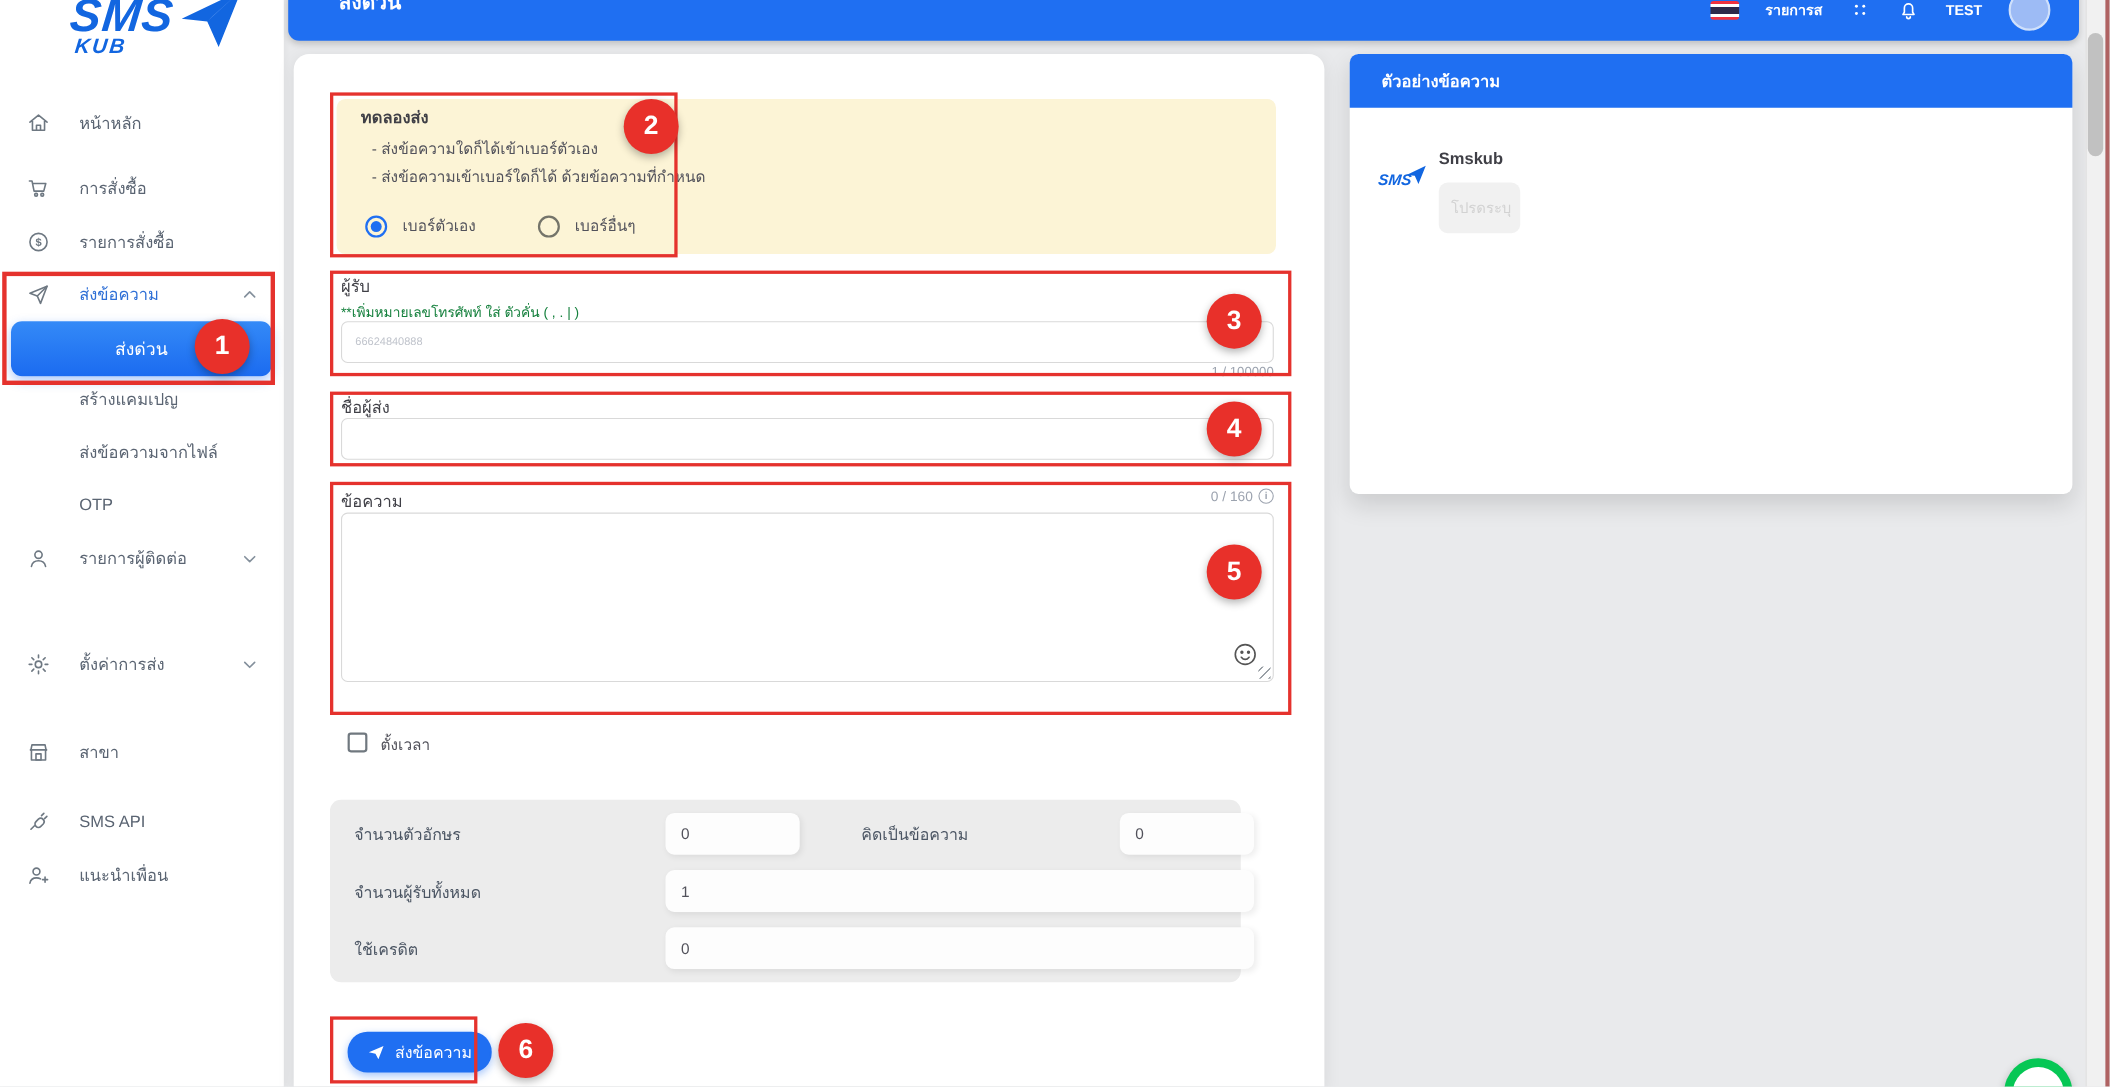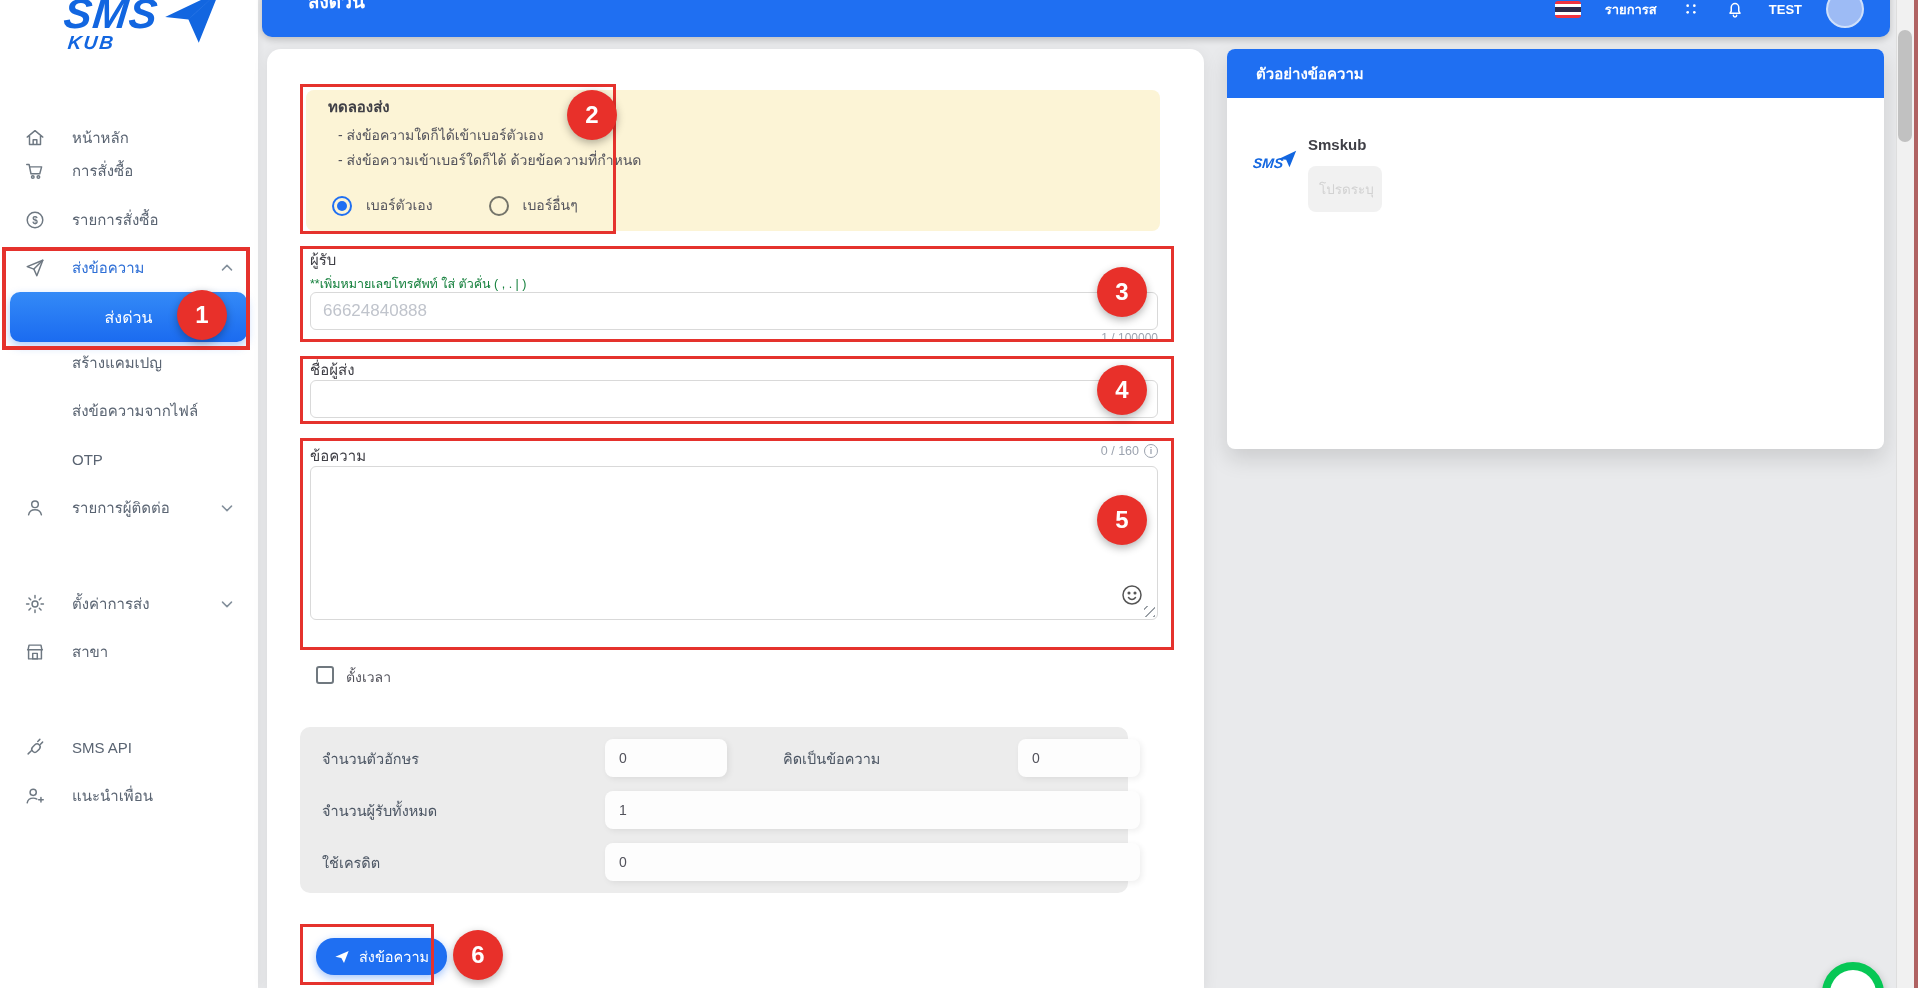"หน้าหลัก" div.srow { top: 118px -> 92px }
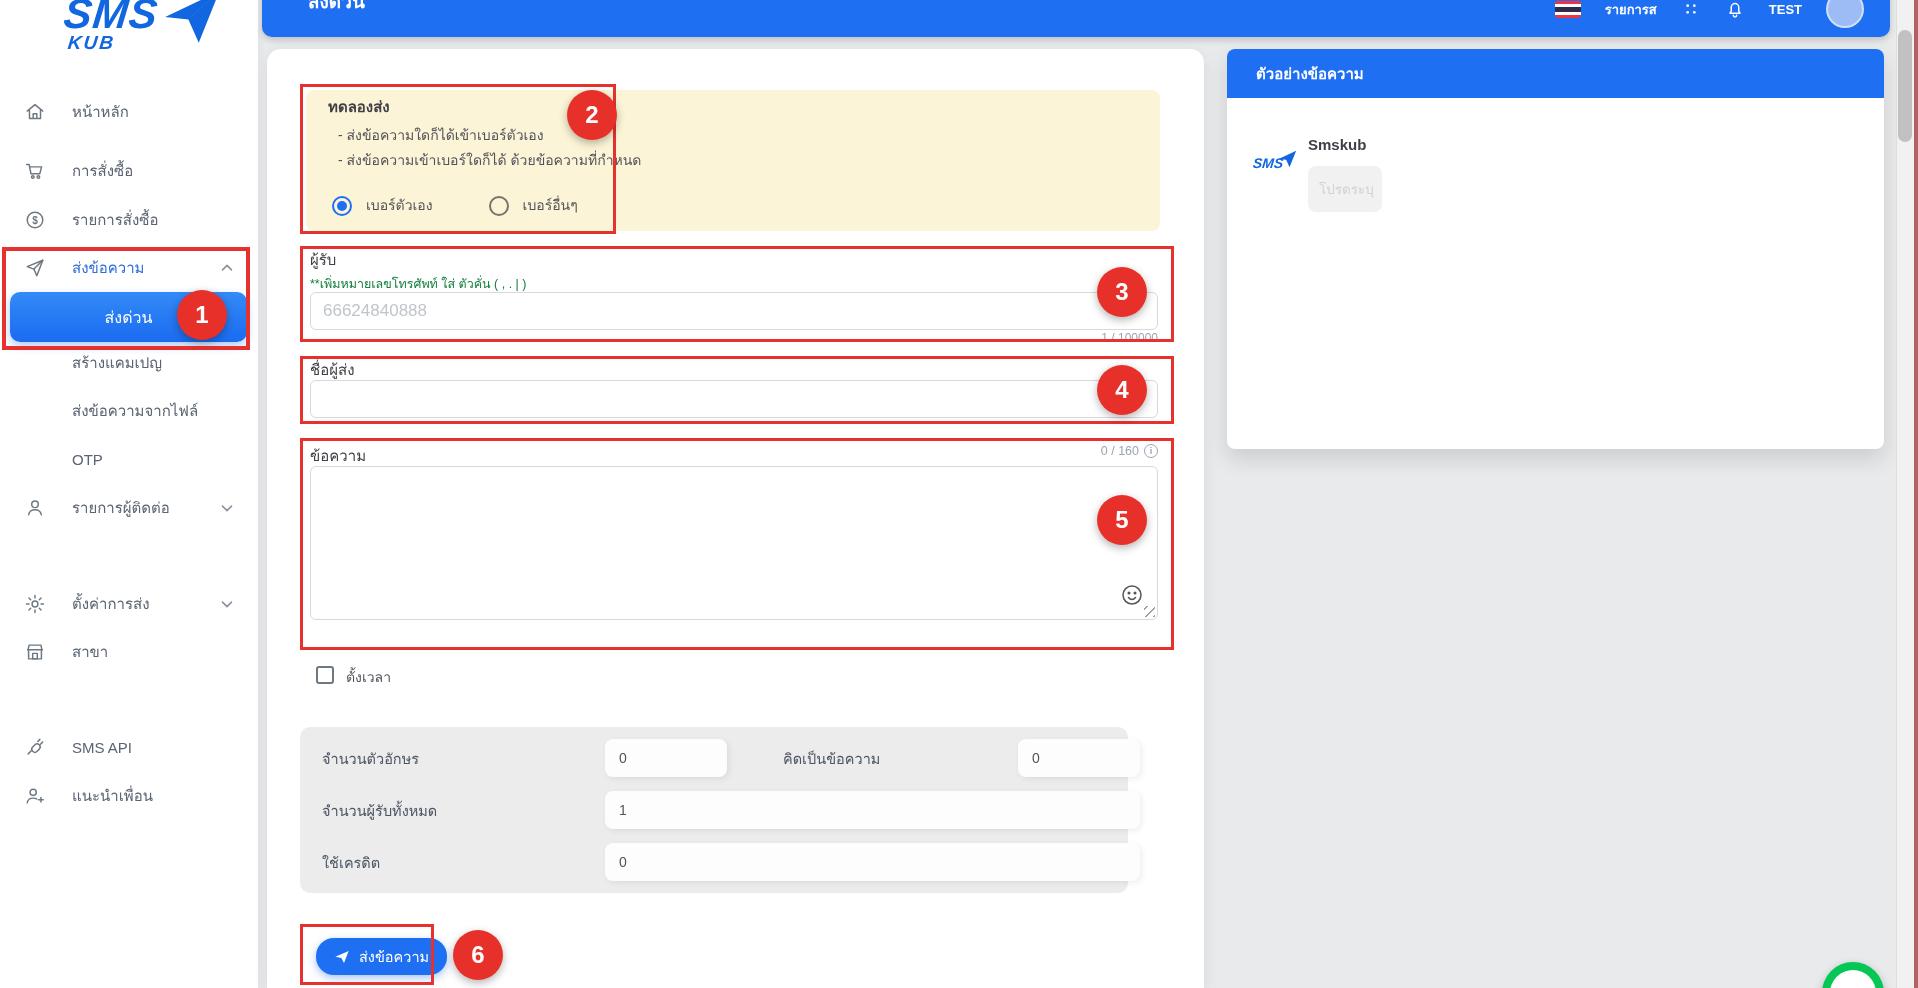"66624840888" .txt-input { font-size: 17px -> 10px }
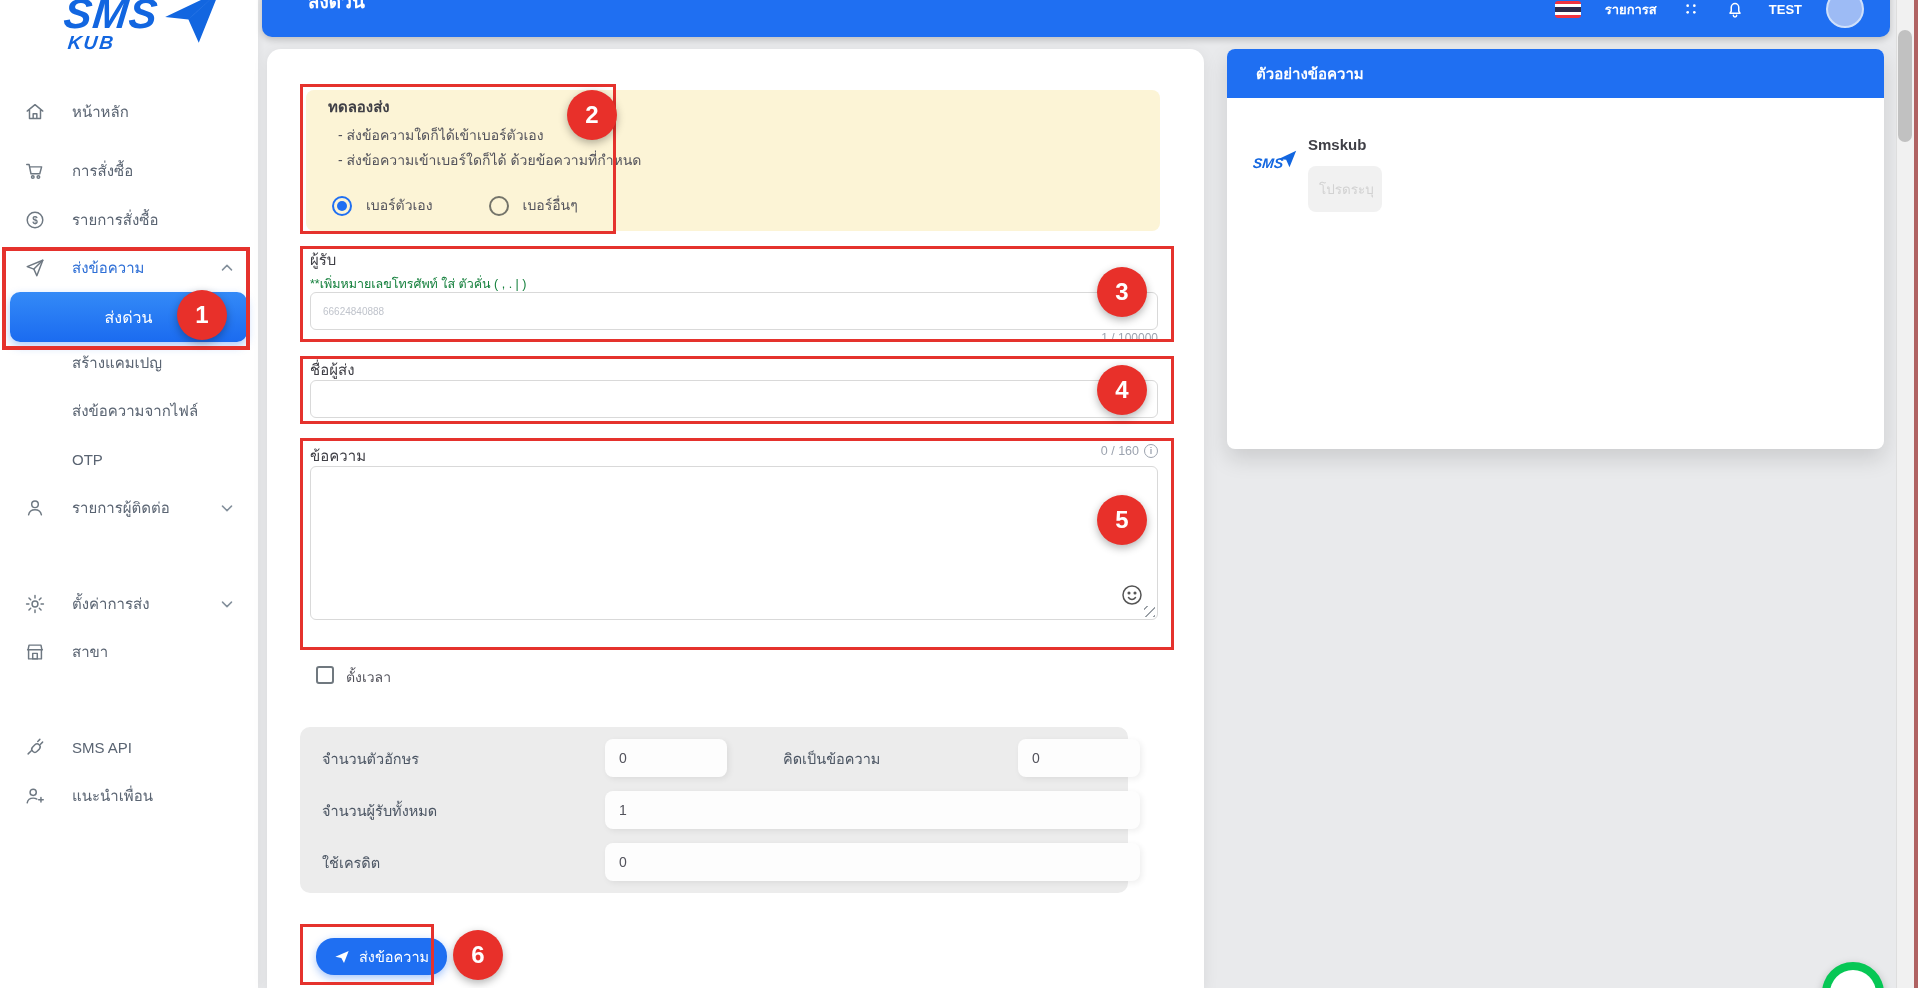"สาขา" div.srow { top: 632px -> 664px }
